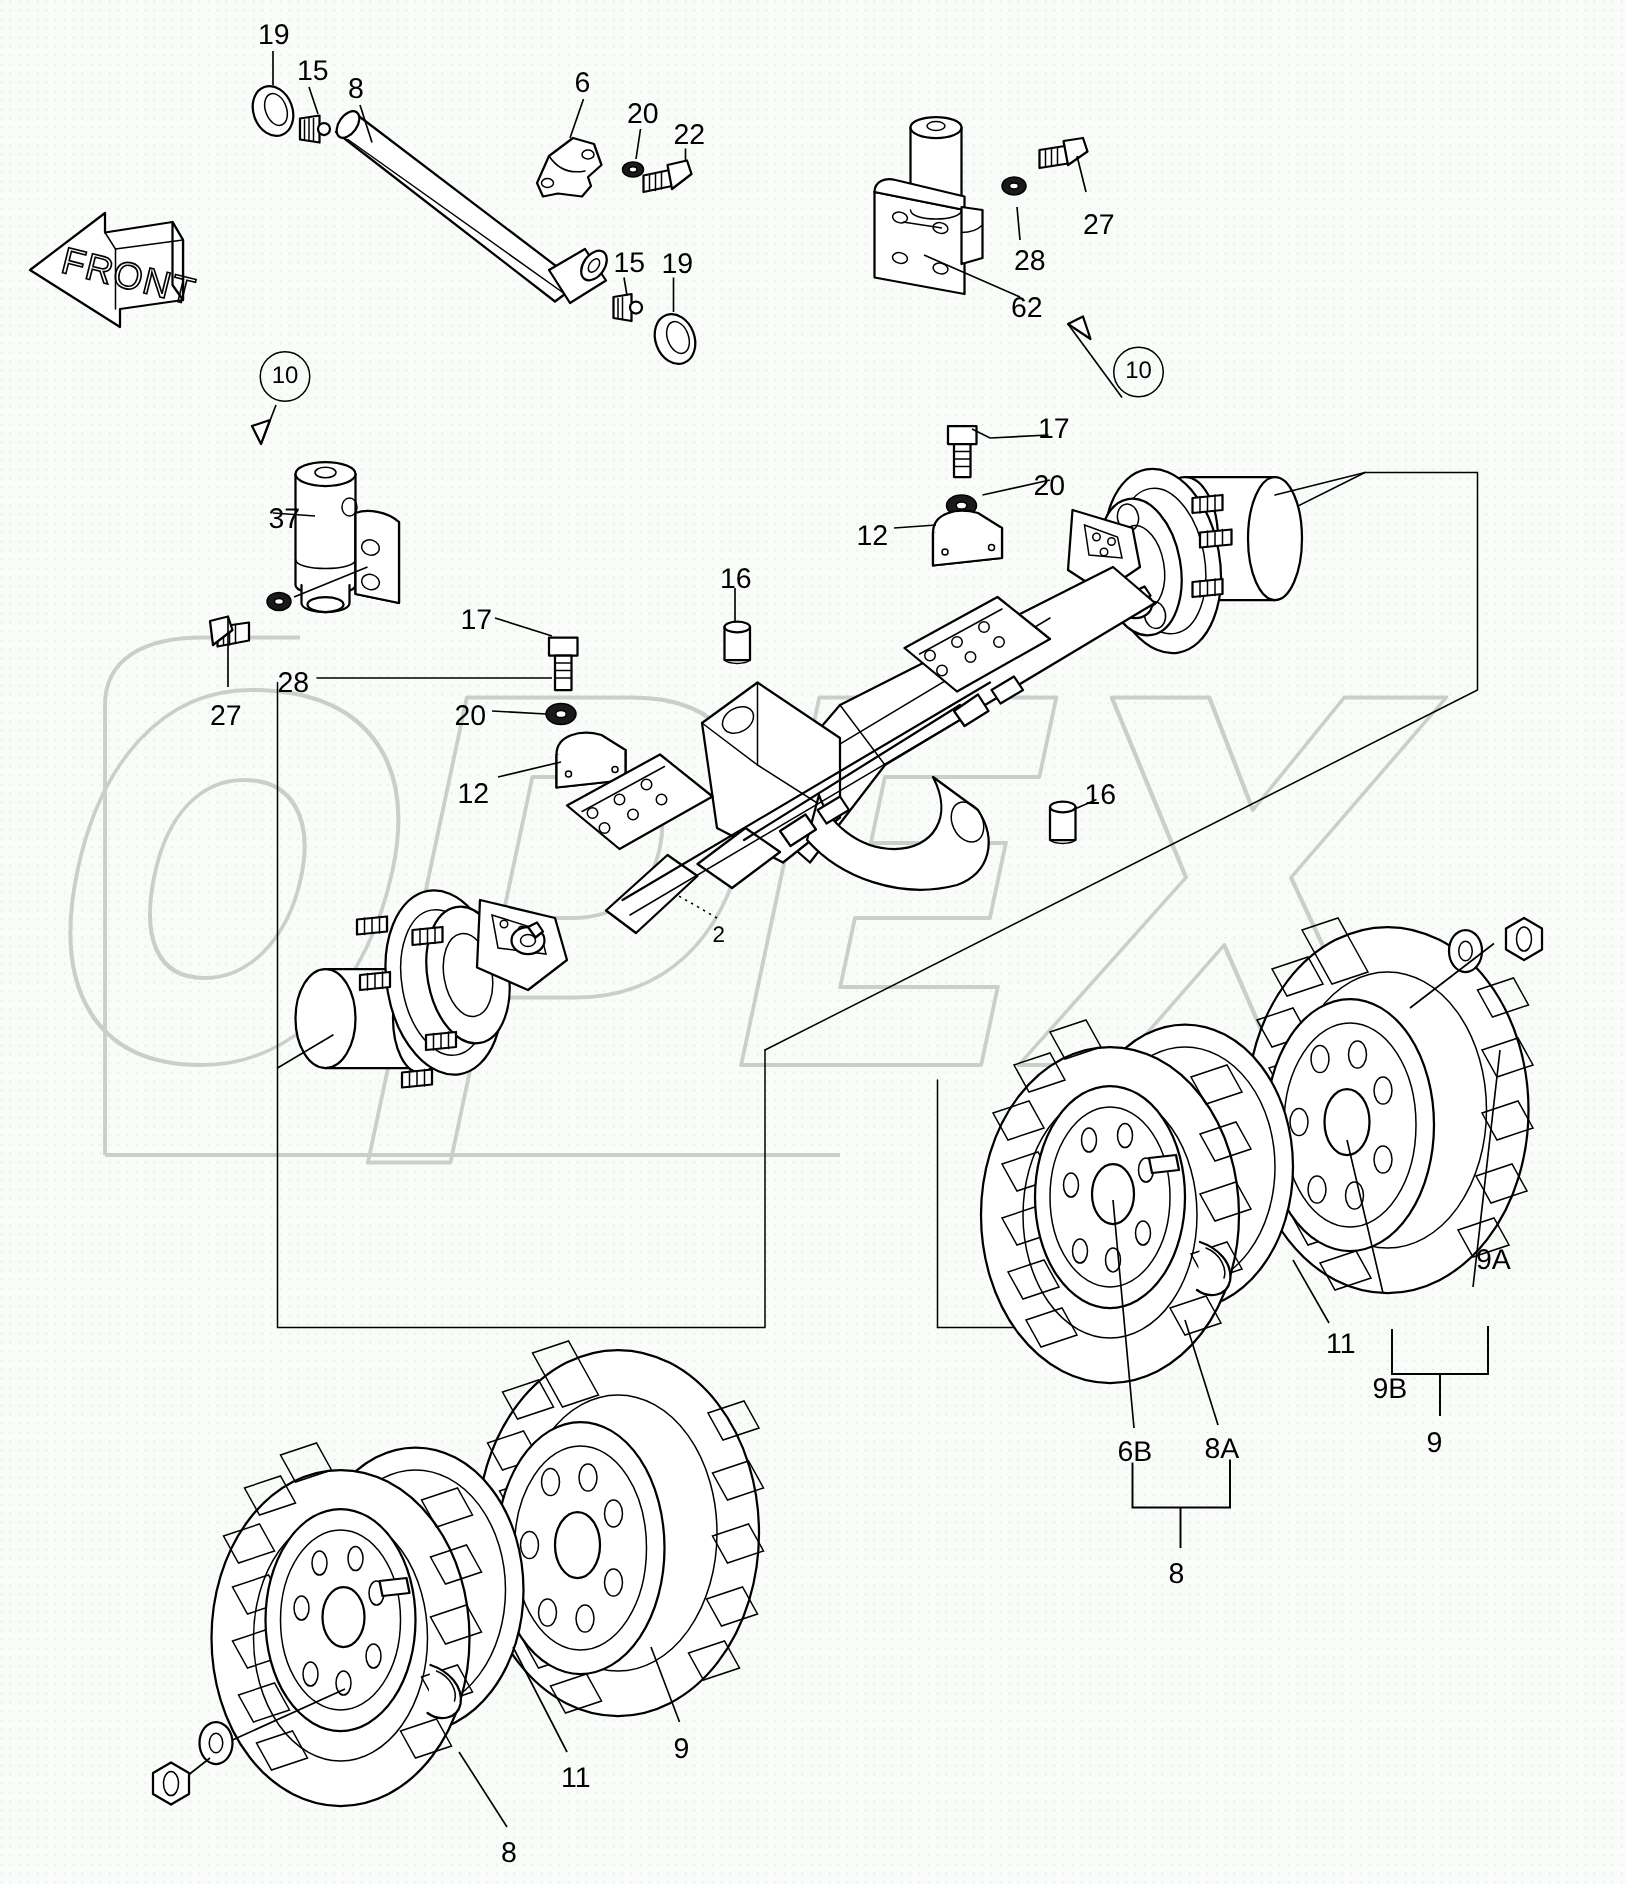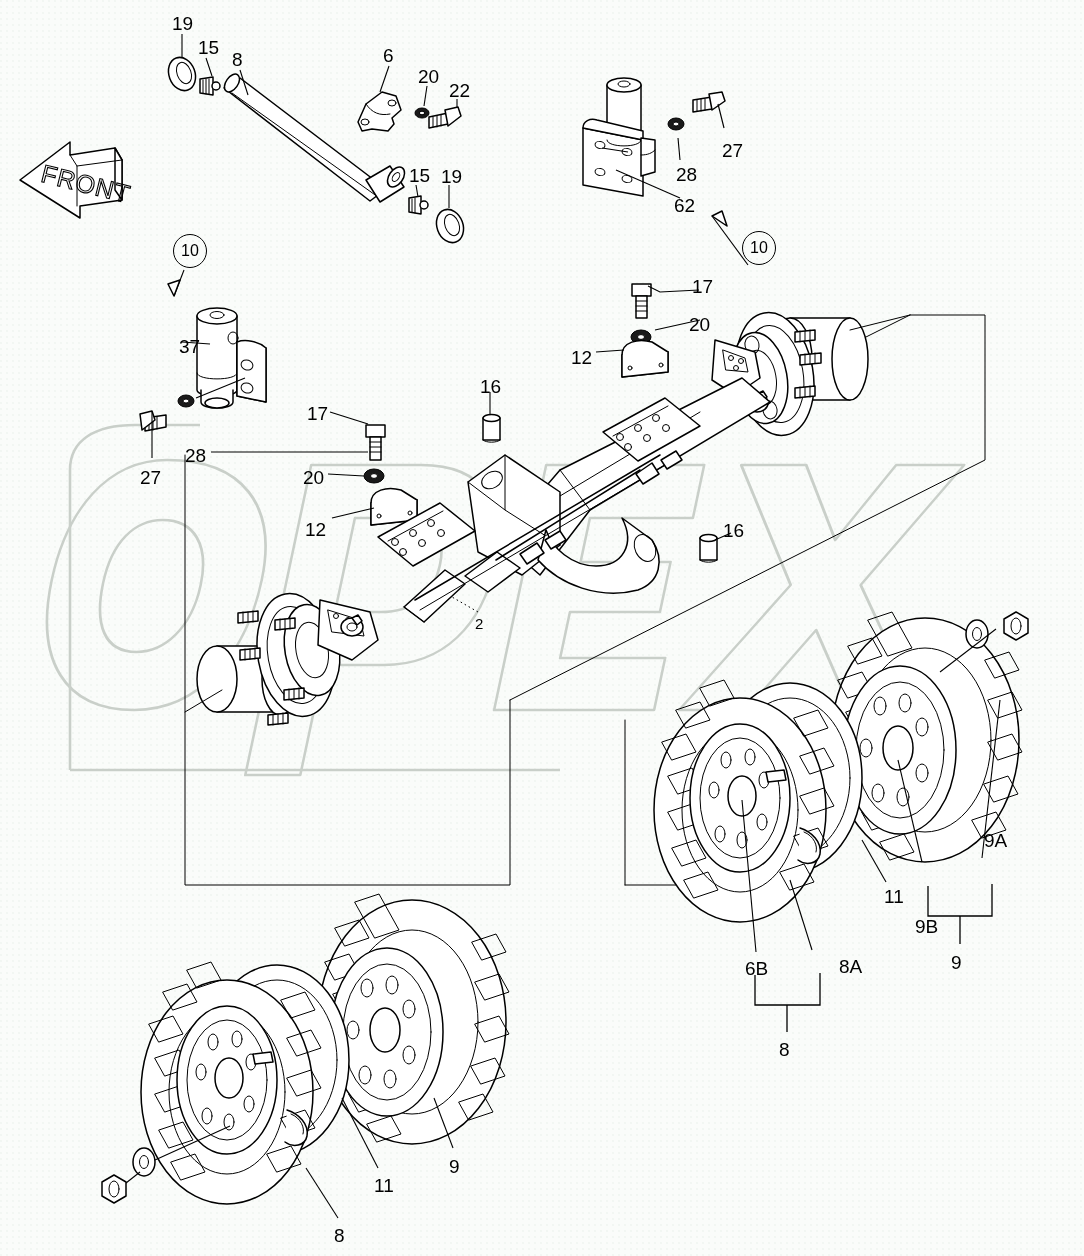"8A" div.lbl { margin-left: 36px -> none }
